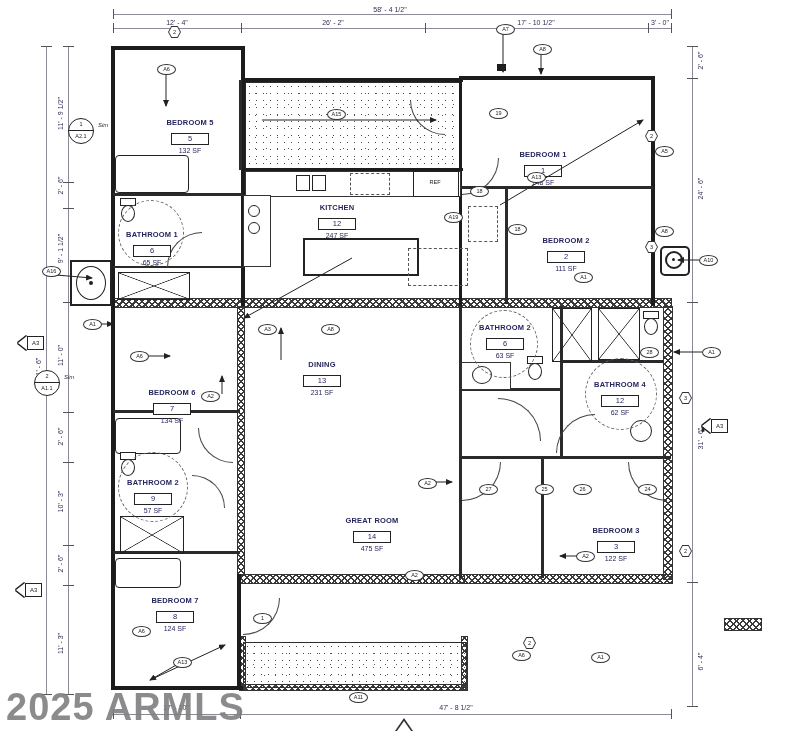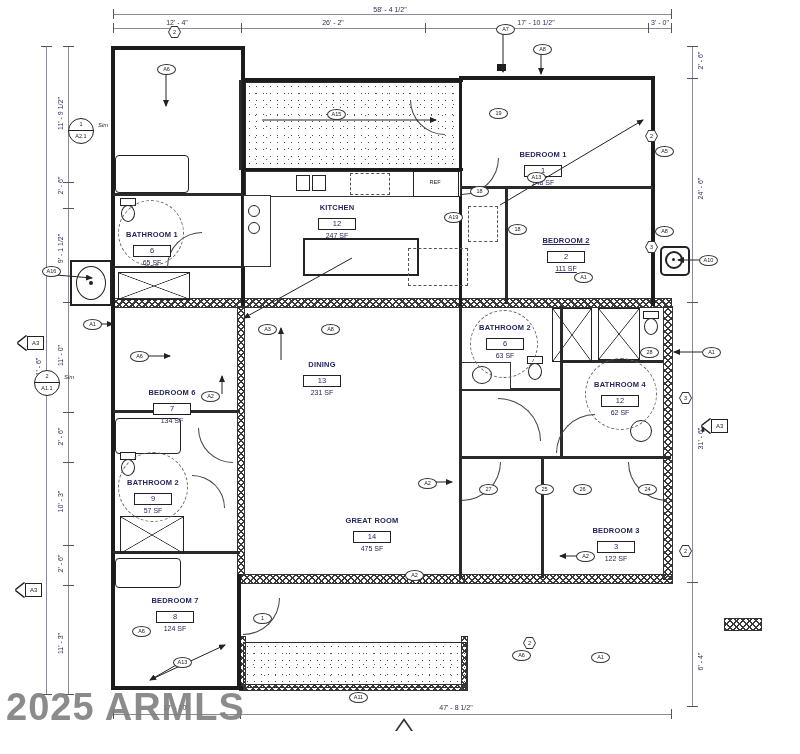"BEDROOM 5" div.room { html: none -> <div> <div>BEDROOM 5</div> <div>5</div> <div>132 SF</div> </div> }
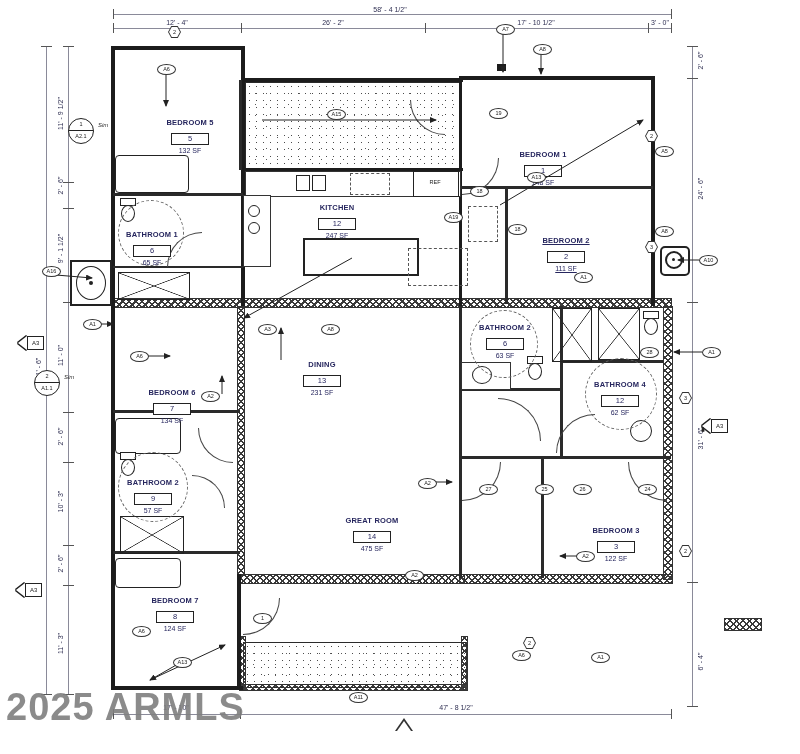"BEDROOM 2" div.room { text-decoration: underline -> none }
